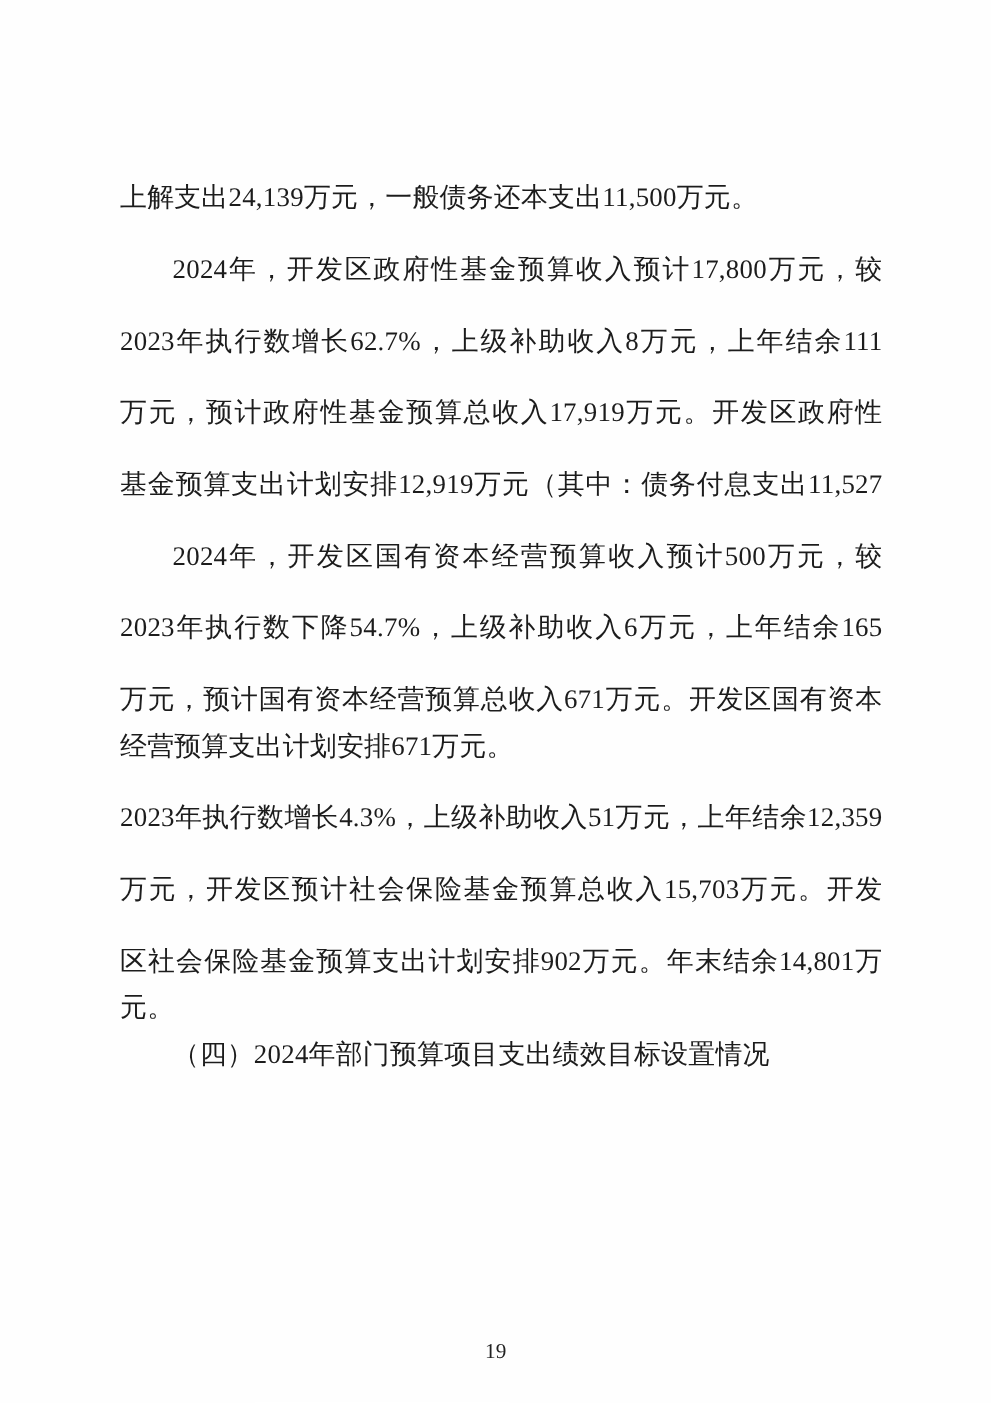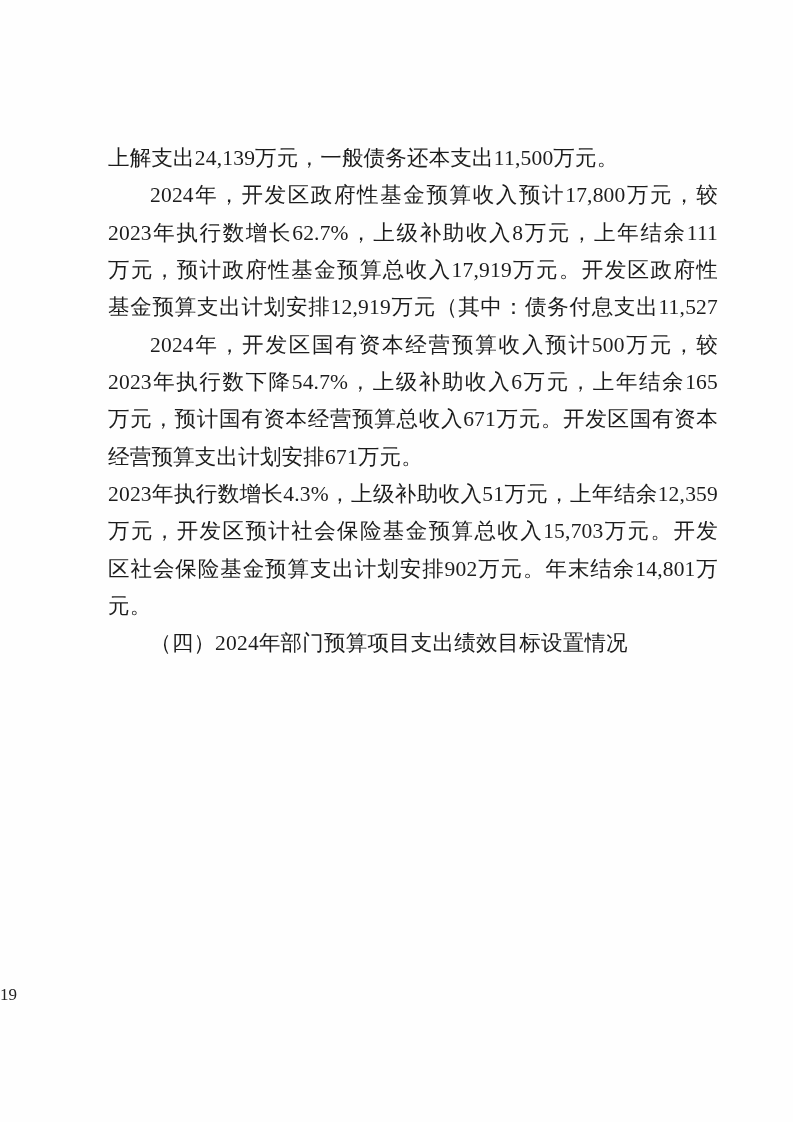"上解支出24,139万元，一般债务还本支出11,500万元。" .text-block { left: 108px -> 96px }
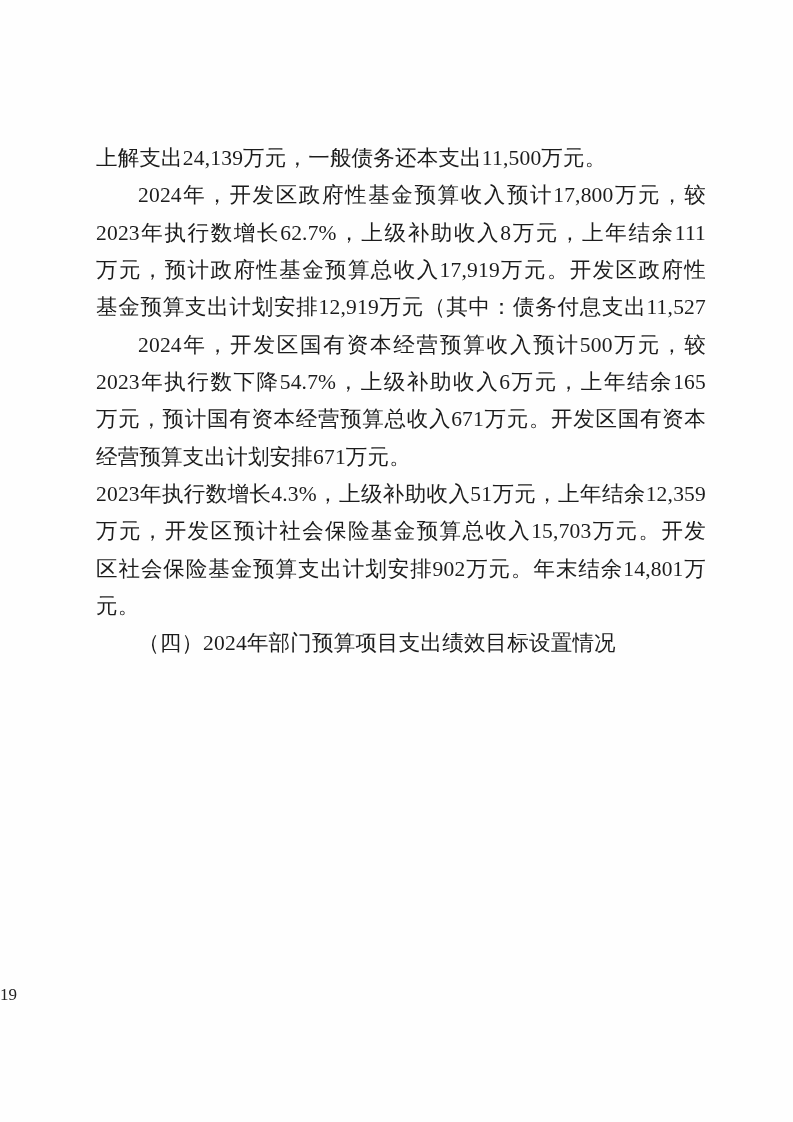"2024年，开发区政府性基金预算收入预计17,800万元，较" .line.fill { margin-top: none -> 20px }
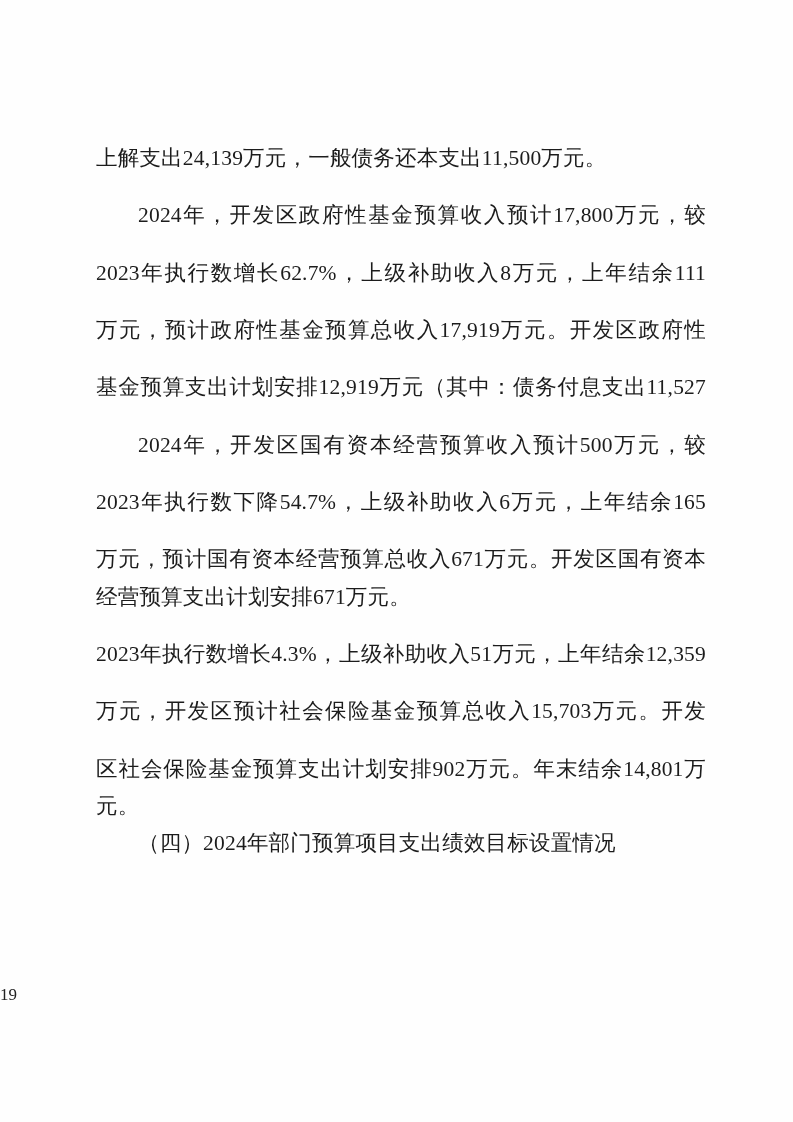"19" .page-number { text-align: left -> center; top: 984px -> 1070px }
